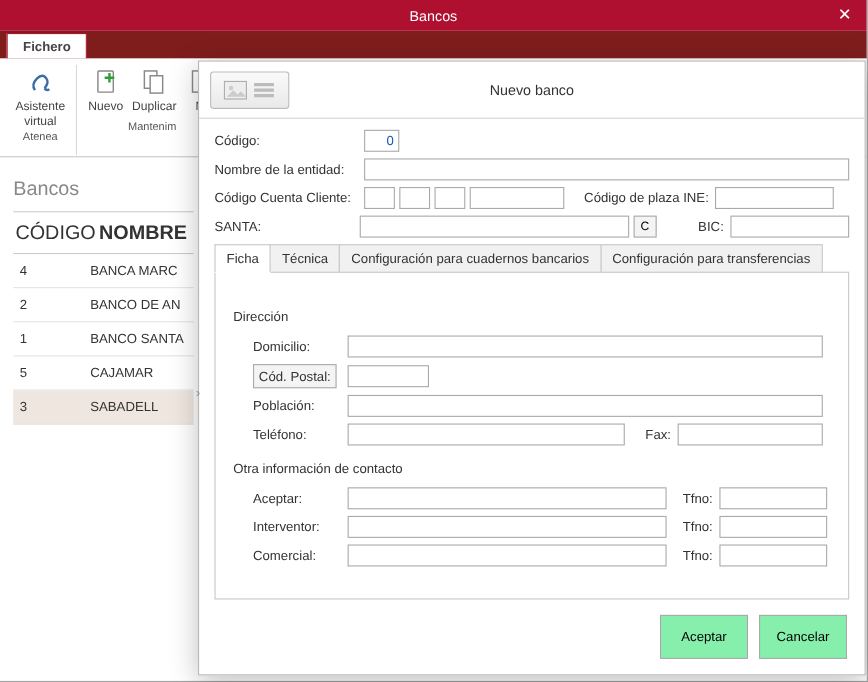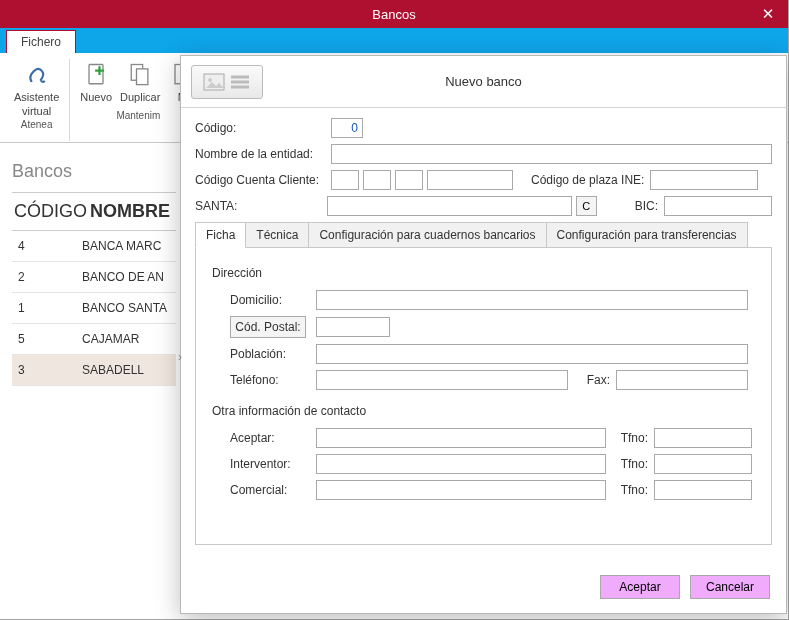"Fichero" .tabfichero { background: #0ea5e9 -> #7f1d1d; font-weight: none -> bold }
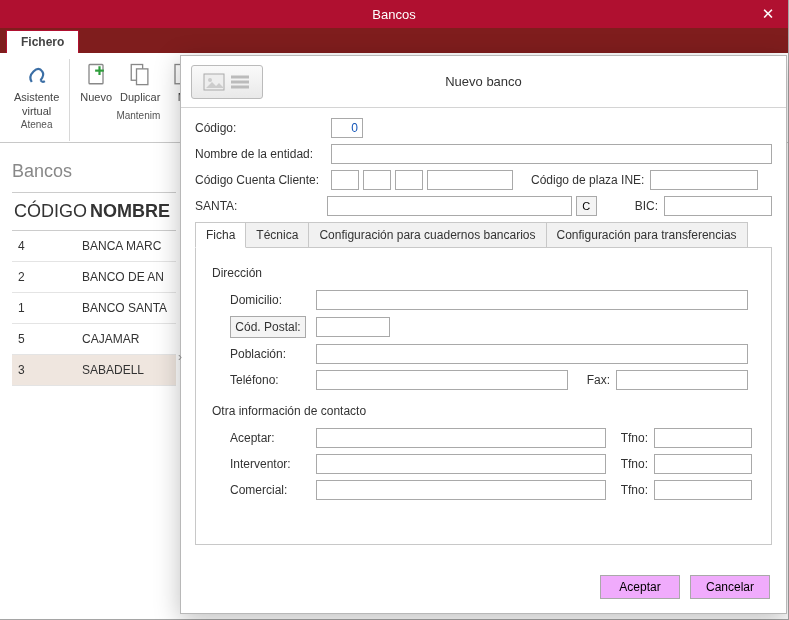"Dirección" .tabbody { padding: 12px 12px 14px 12px -> 27px 12px 14px 12px }
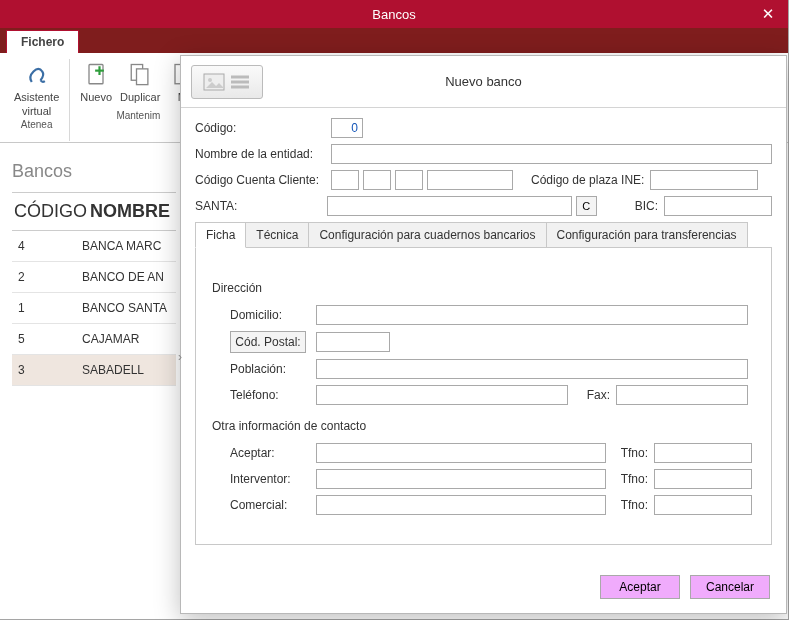"Aceptar" .footbtns button { background: #f0abfc -> #86efac; height: 24px -> 40px }
